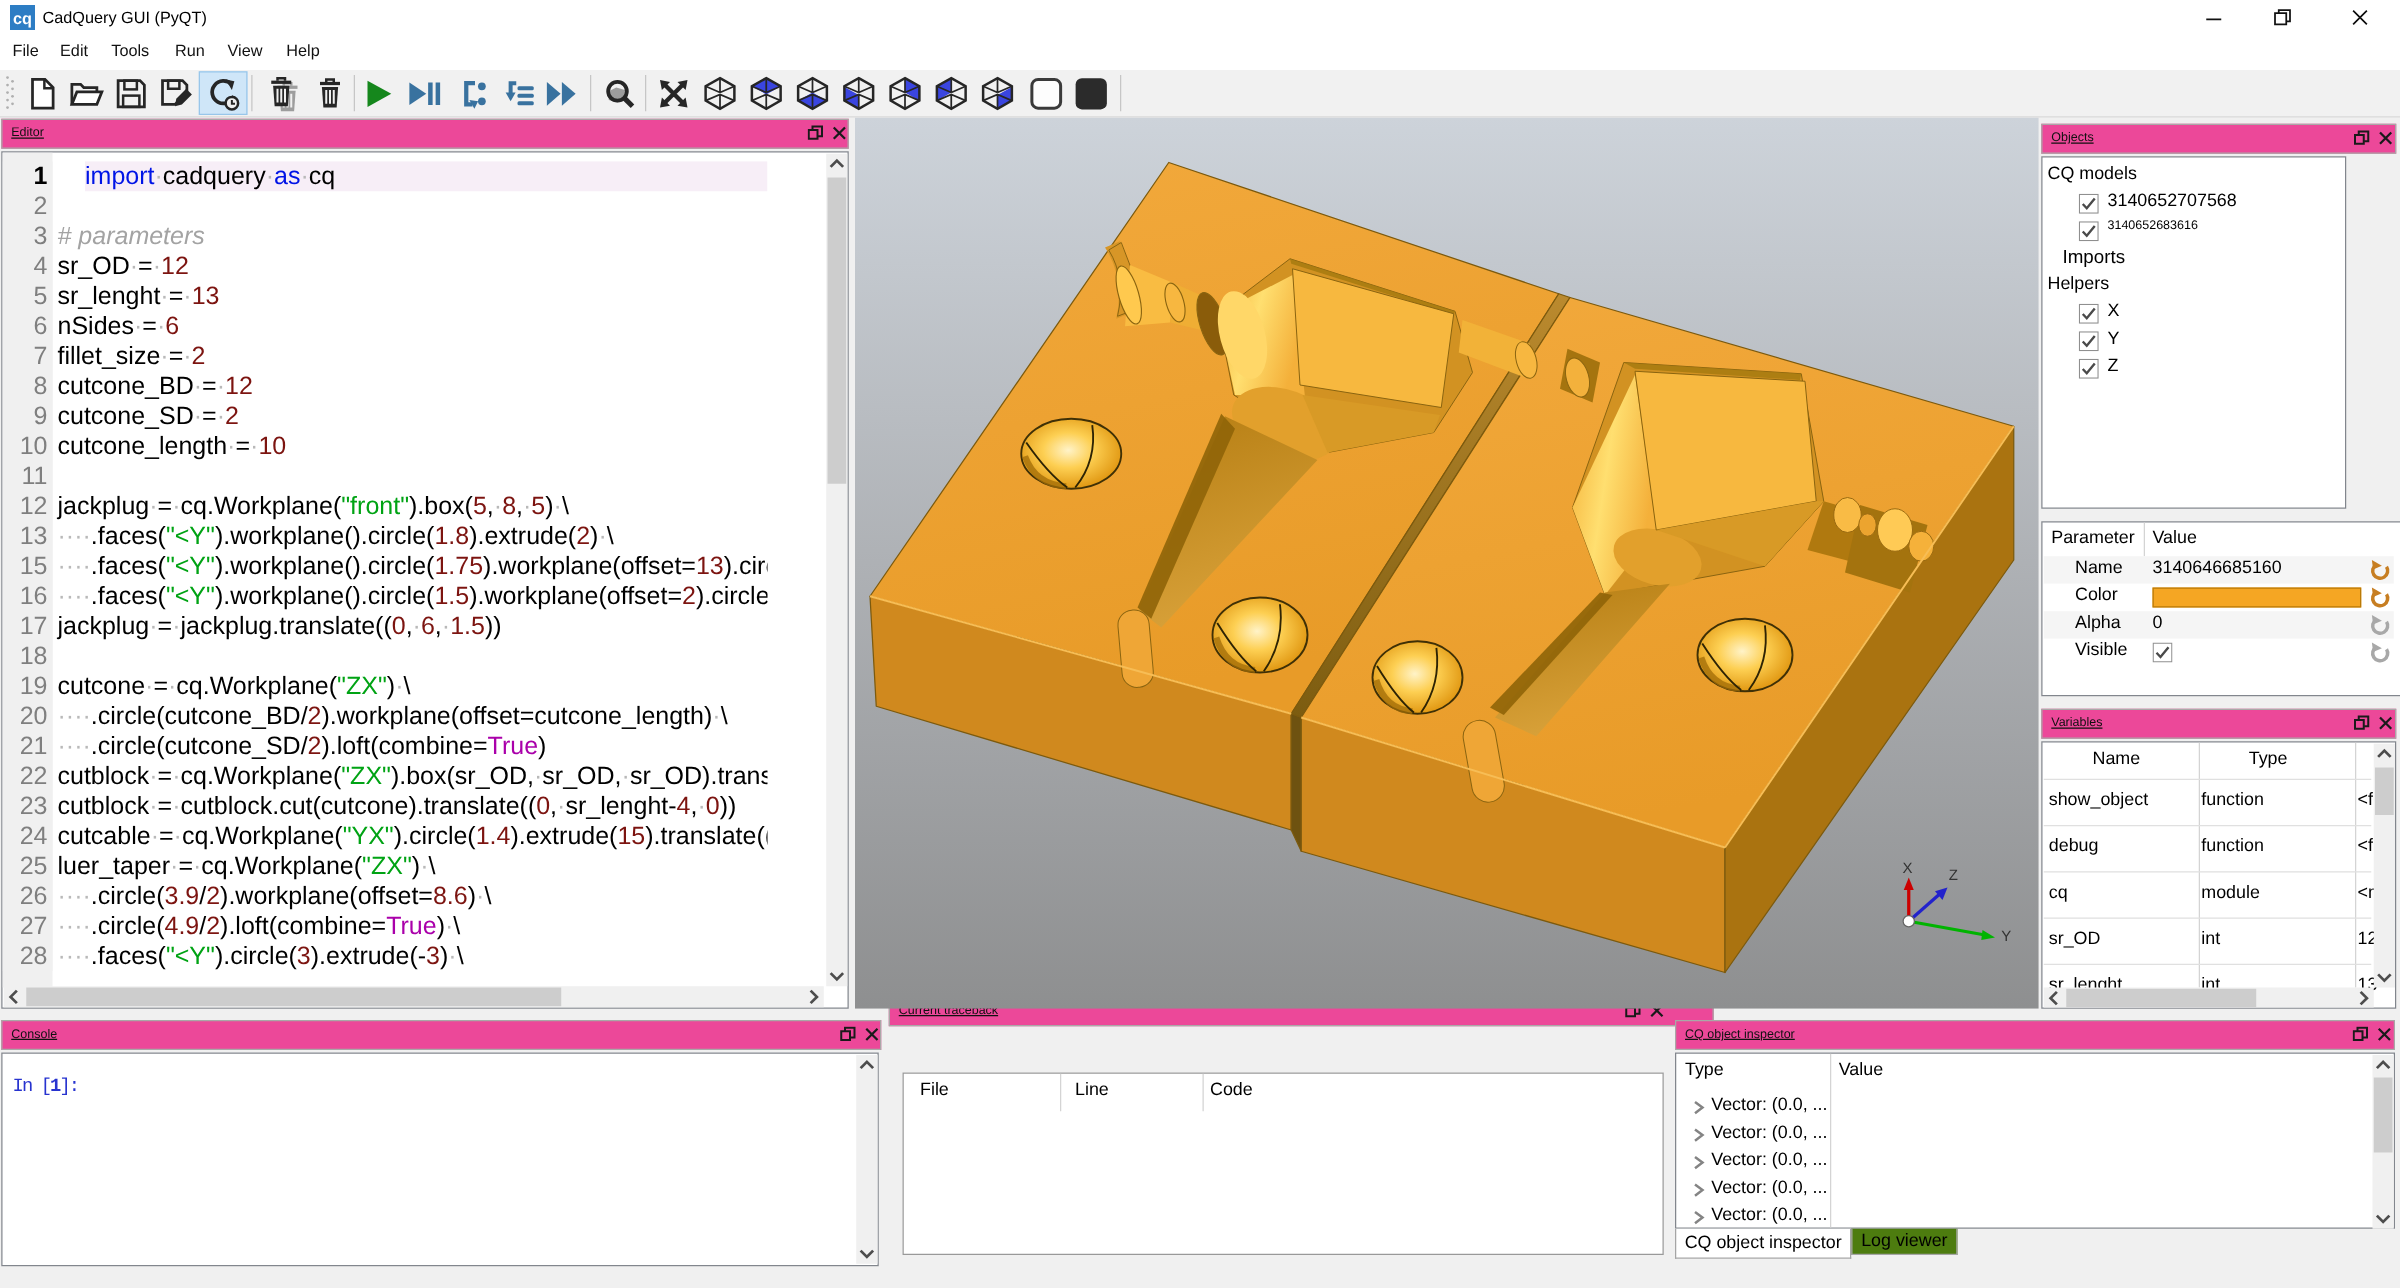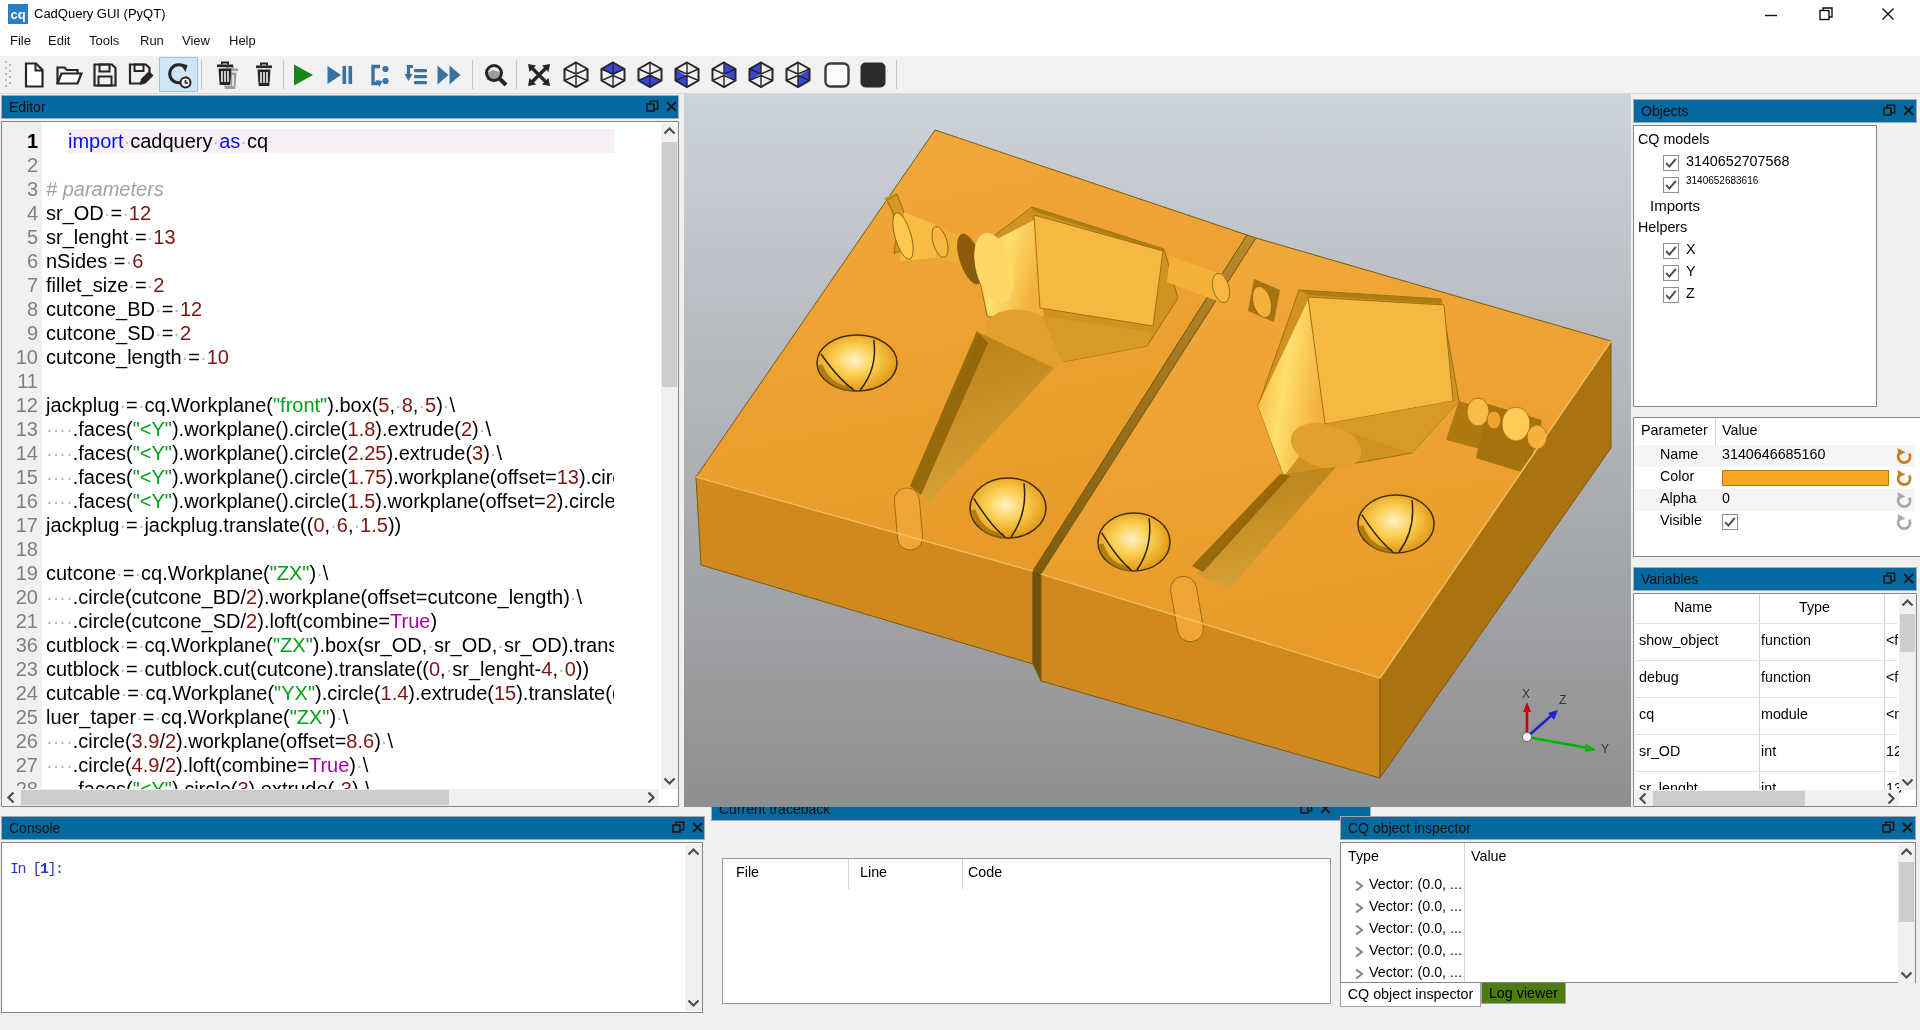"Editor" .dock-title { background: #0369a1 -> #ec4899; font-size: 14px -> 10px; text-decoration: none -> underline }
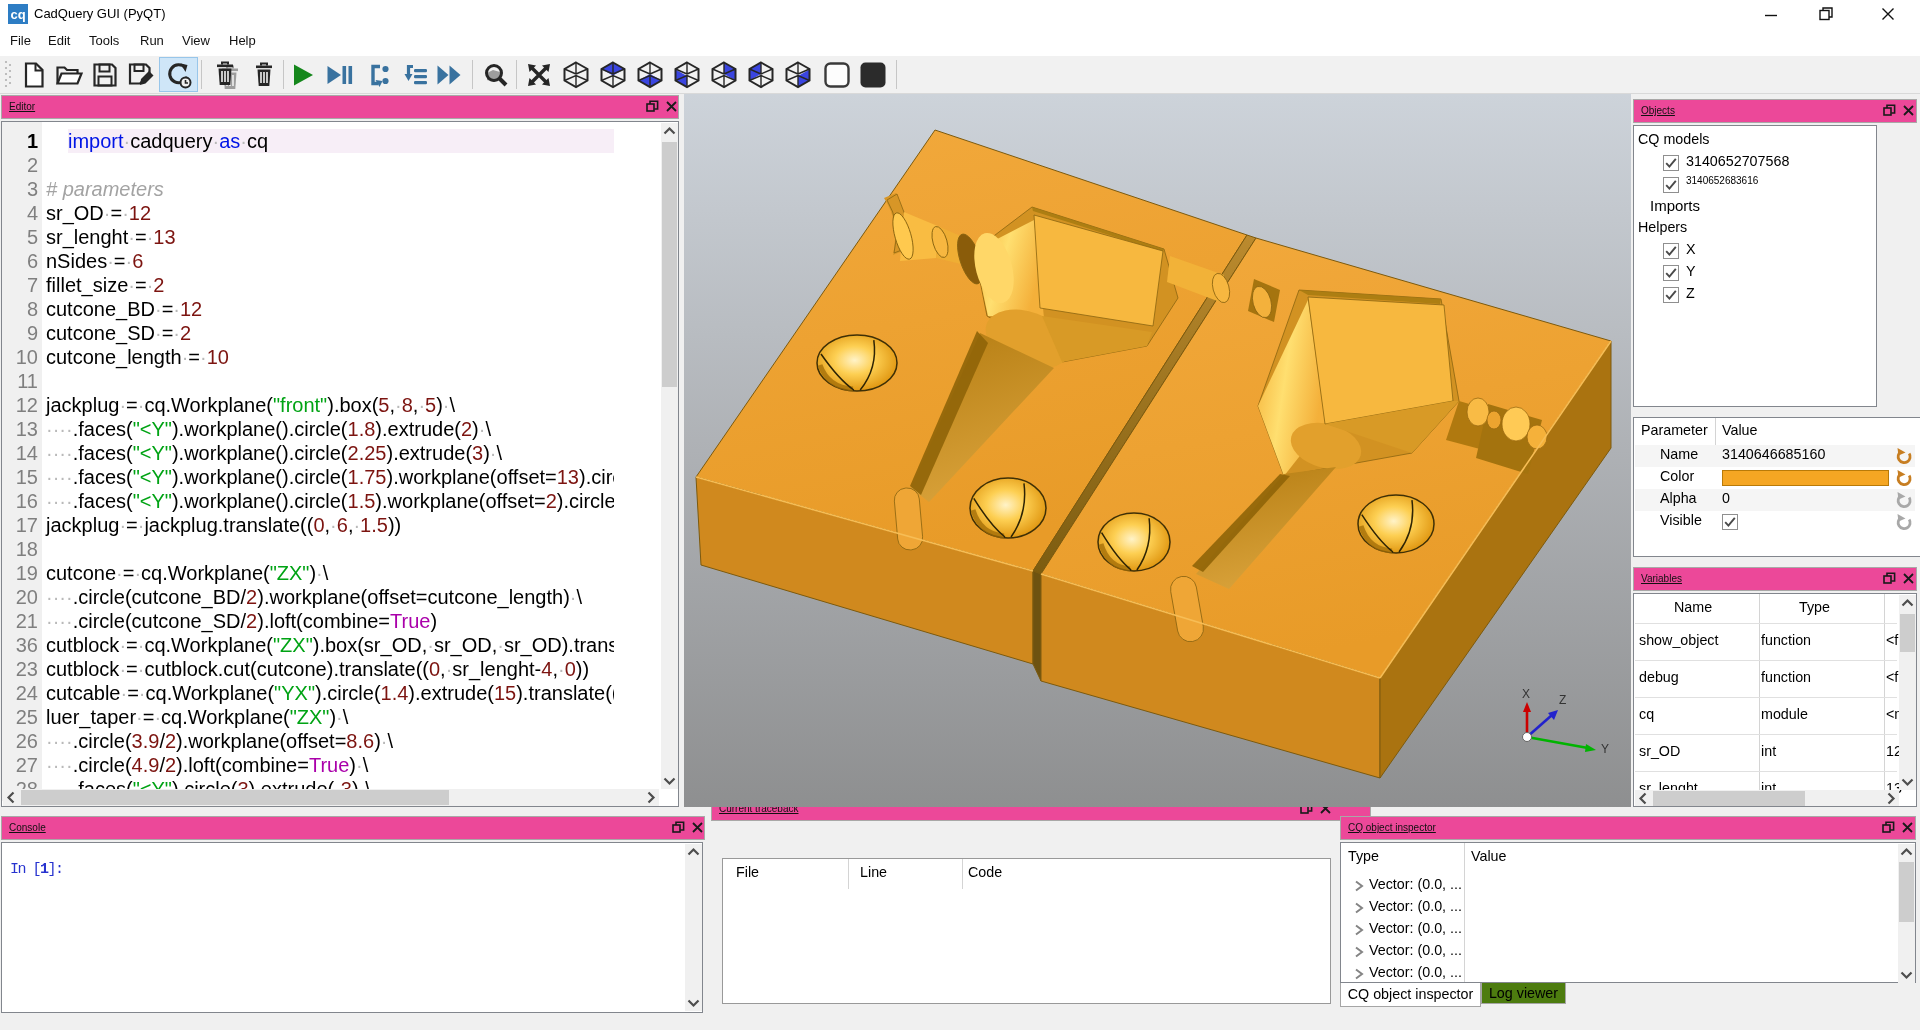"14" div.crow { html: <div><div>14</div><div><i>·</i><i>·</i><i>·</i><i>·</i>.faces(<s>"&lt;Y"</s>).workplane().circle(<n>2.25</n>).extrude(<n>3</n>)<i>·</i>\</div></div> -> none }
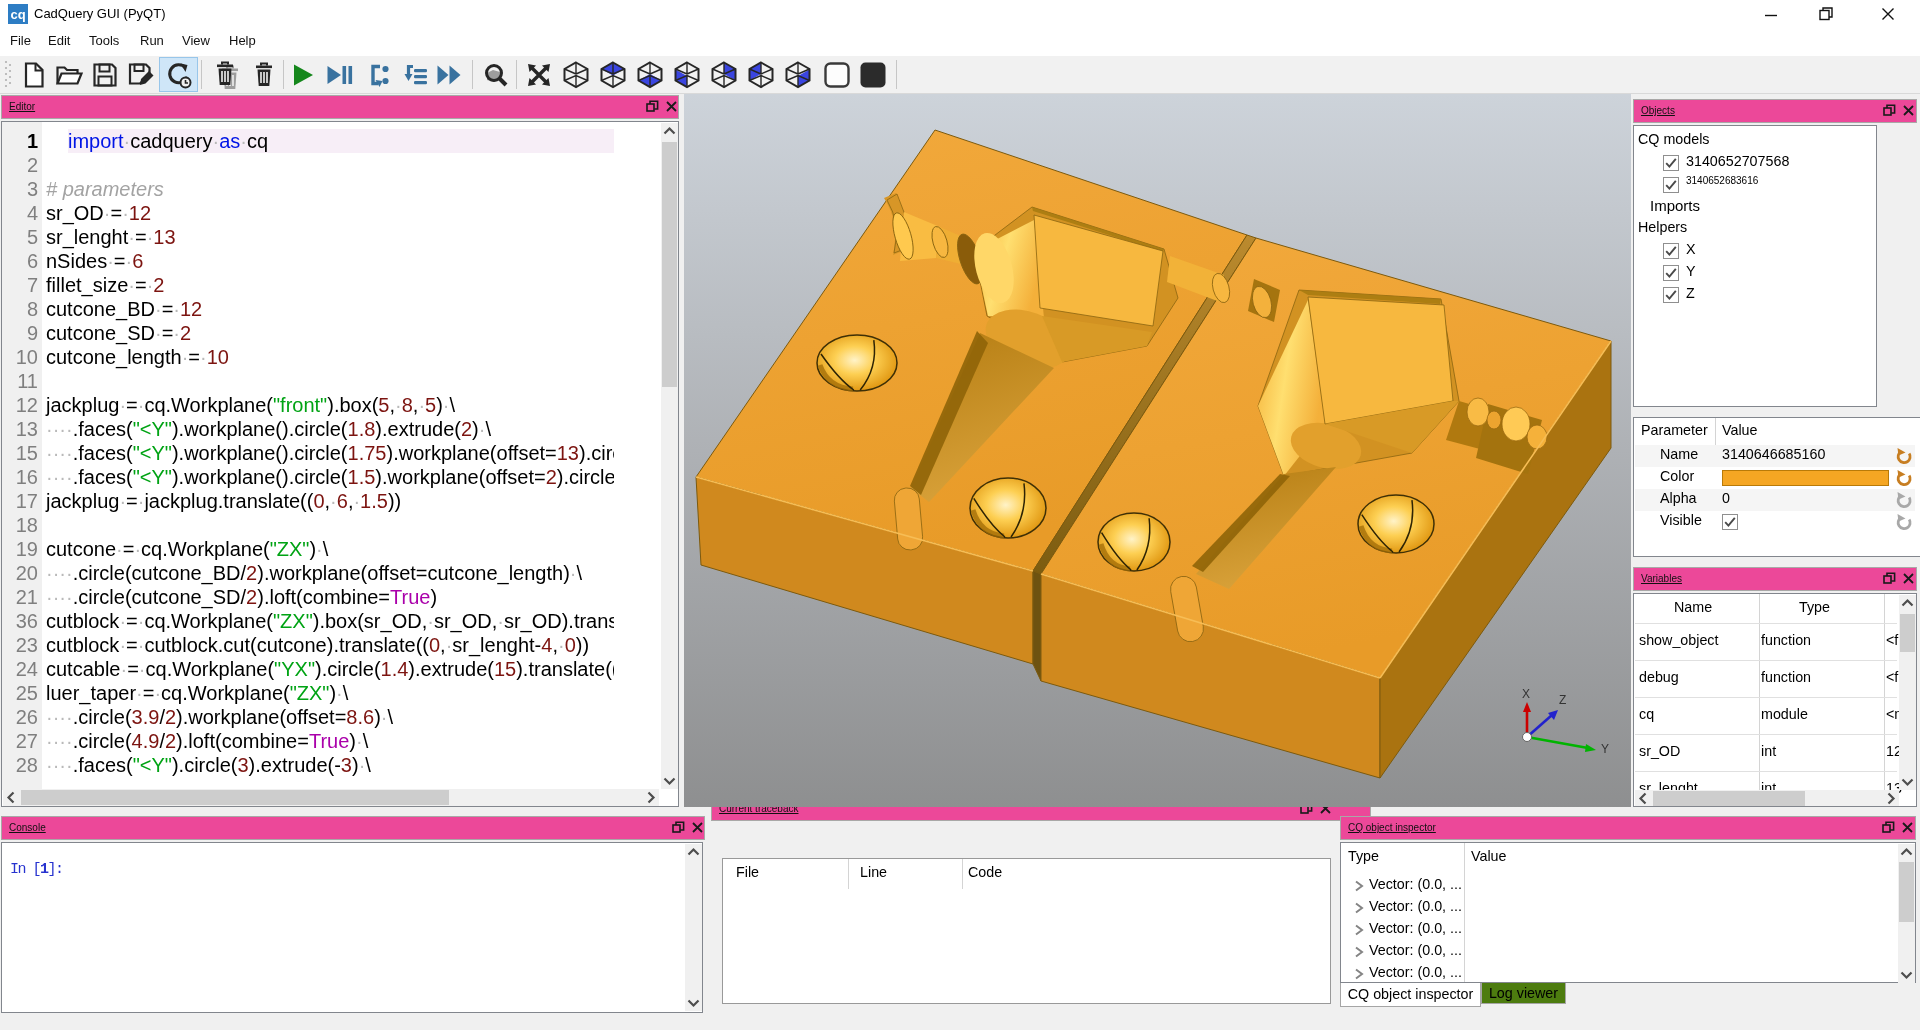"36" div.gut { text: 36 -> 22 }
